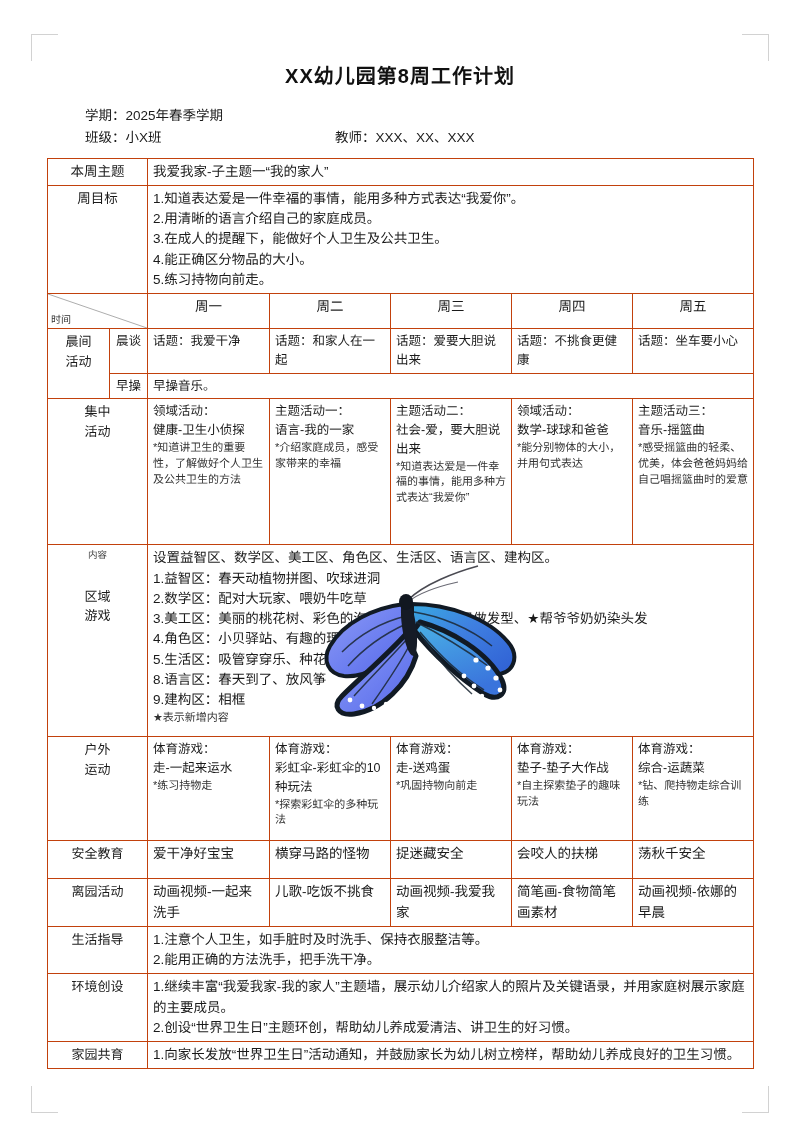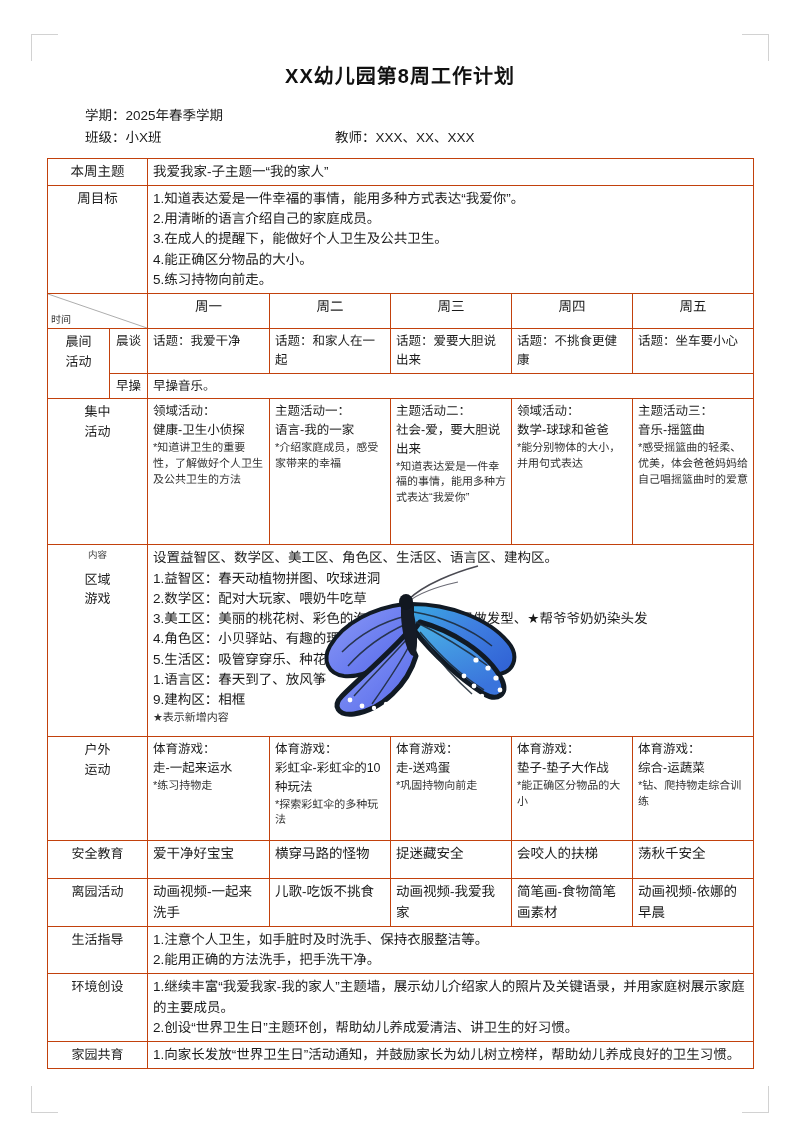"内容" .inner-label { margin-bottom: 7px -> 24px }
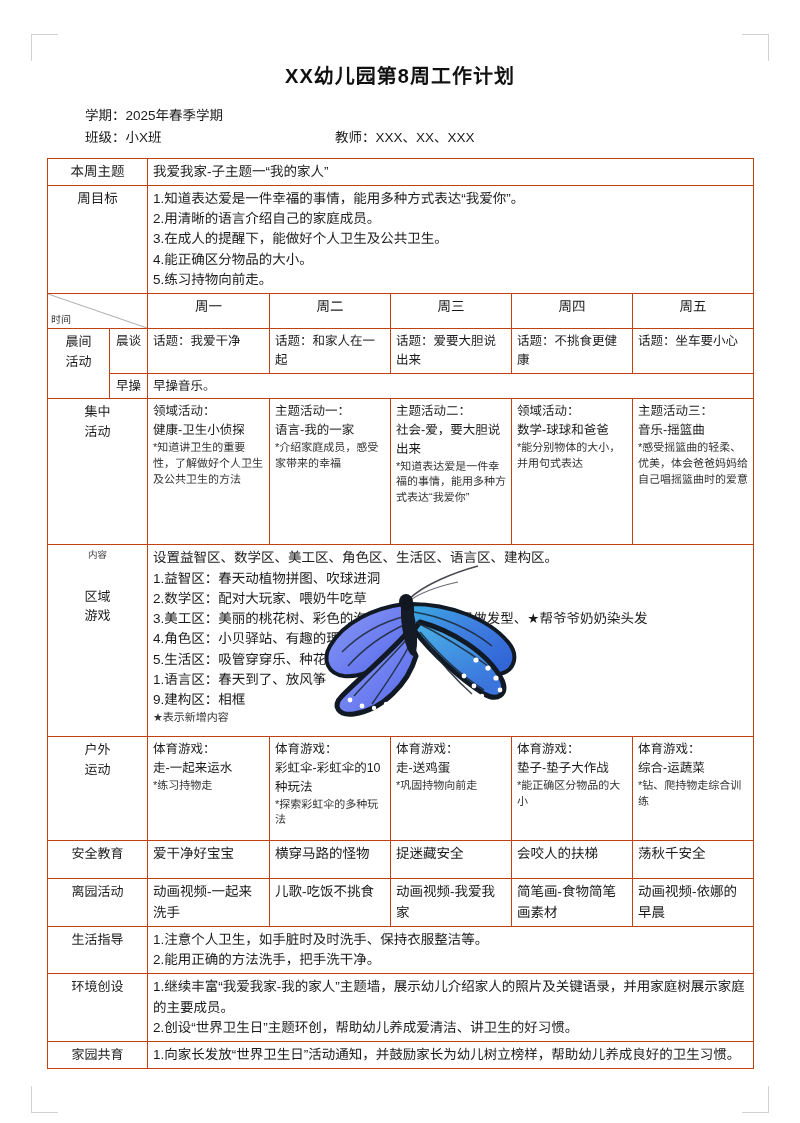"1.语言区：春天到了、放风筝" span.ln { text: 1 -> 8 }
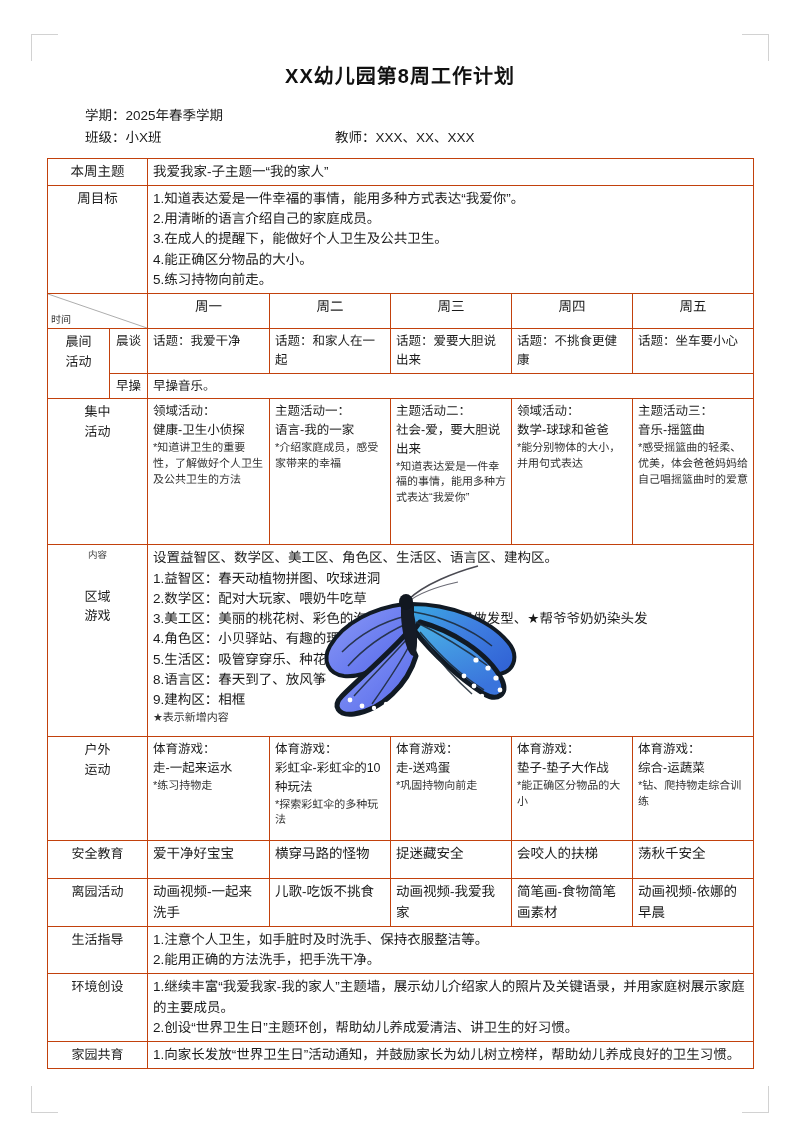"*能正确区分物品的大小" span.sub { text: 能正确区分物品的大小 -> 自主探索垫子的趣味玩法 }
